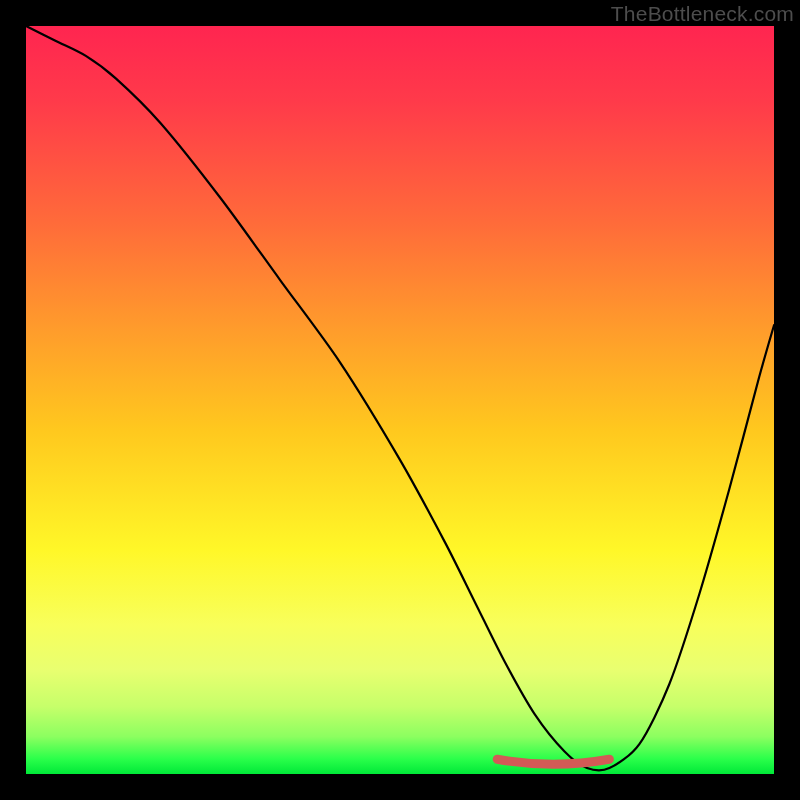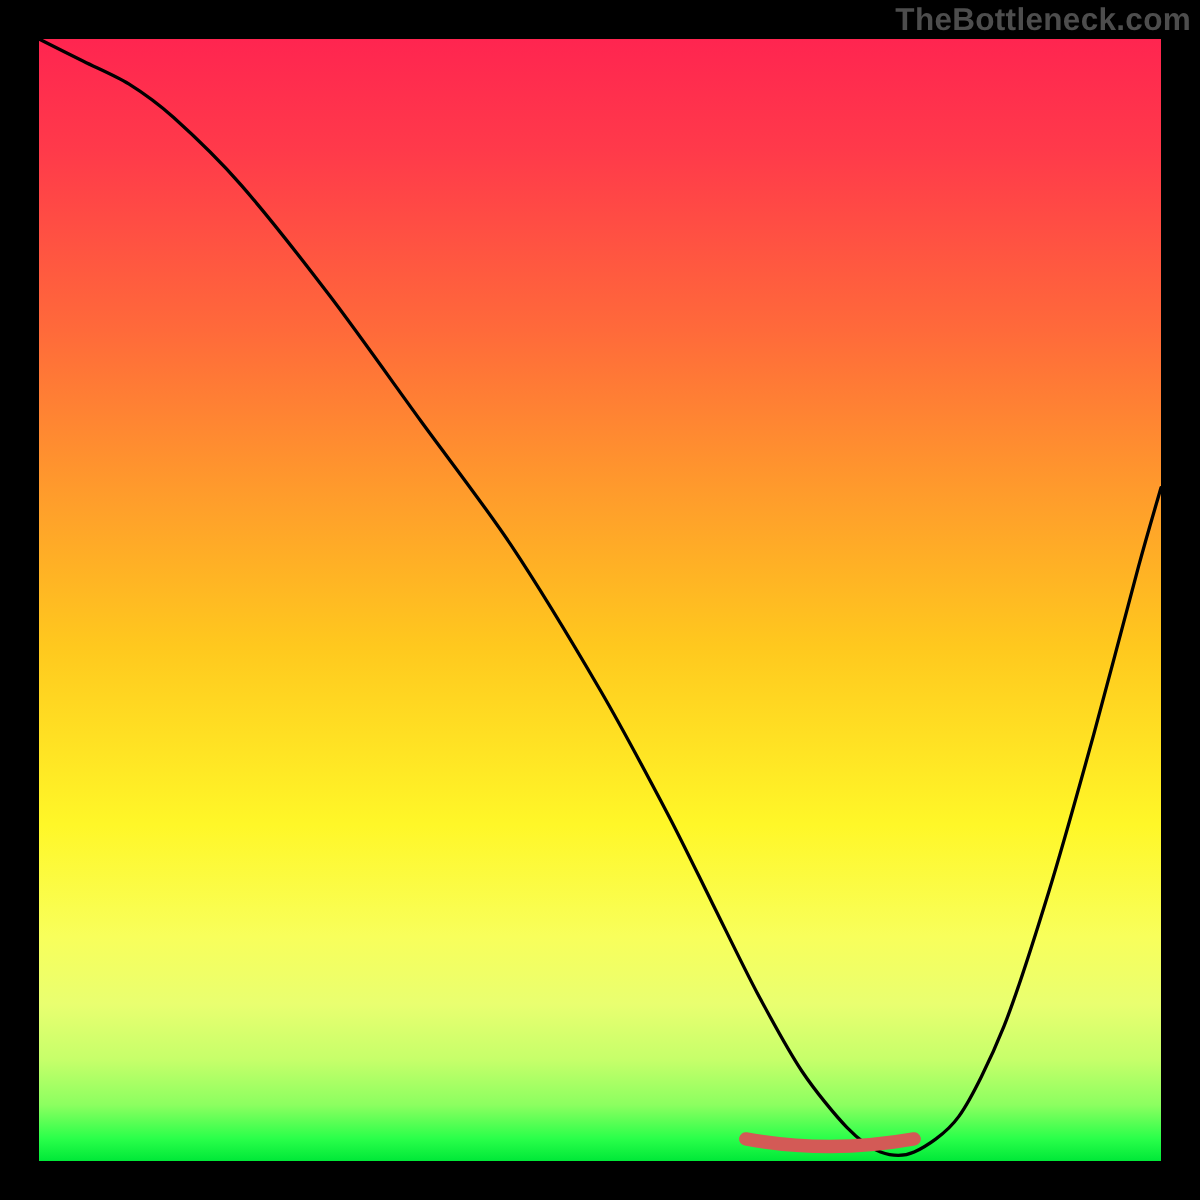"TheBottleneck.com" .watermark { font-weight: 700 -> 400 }
